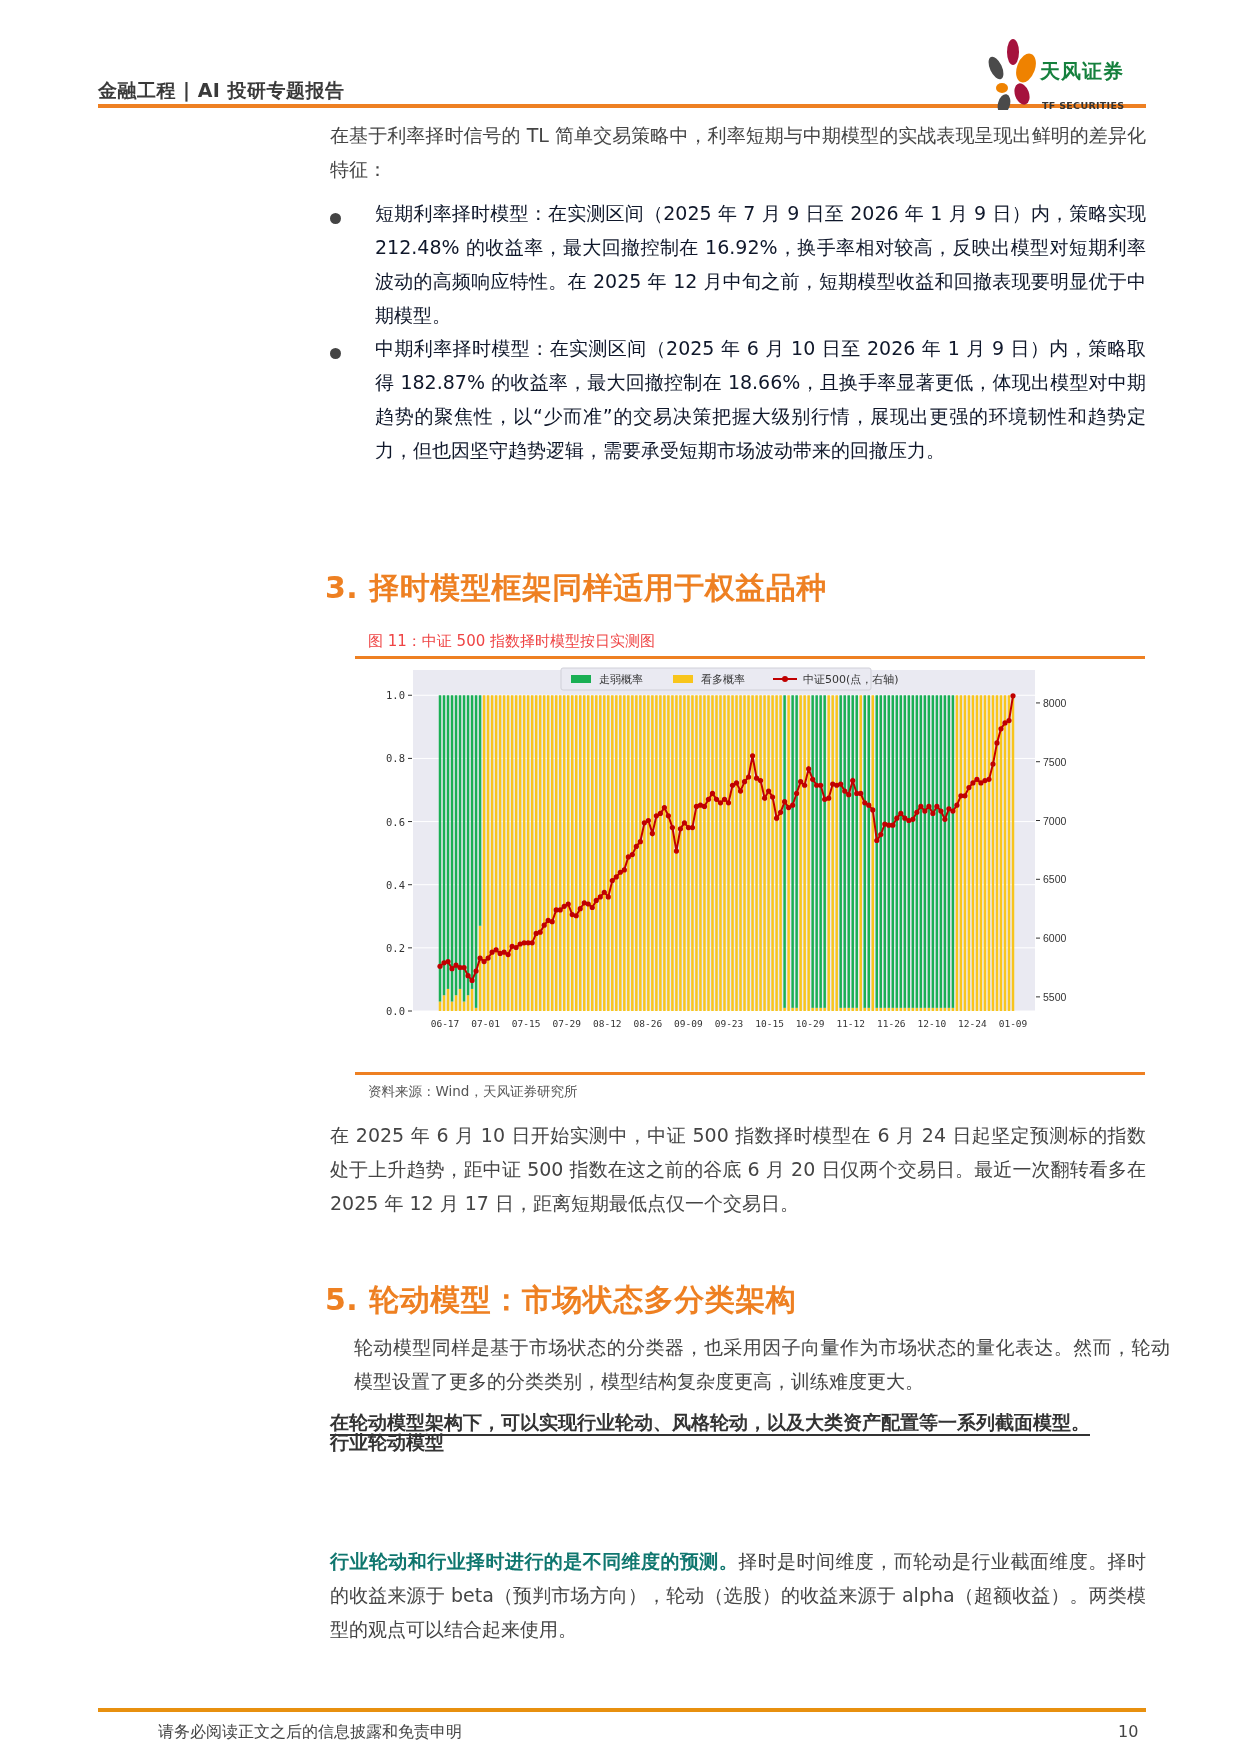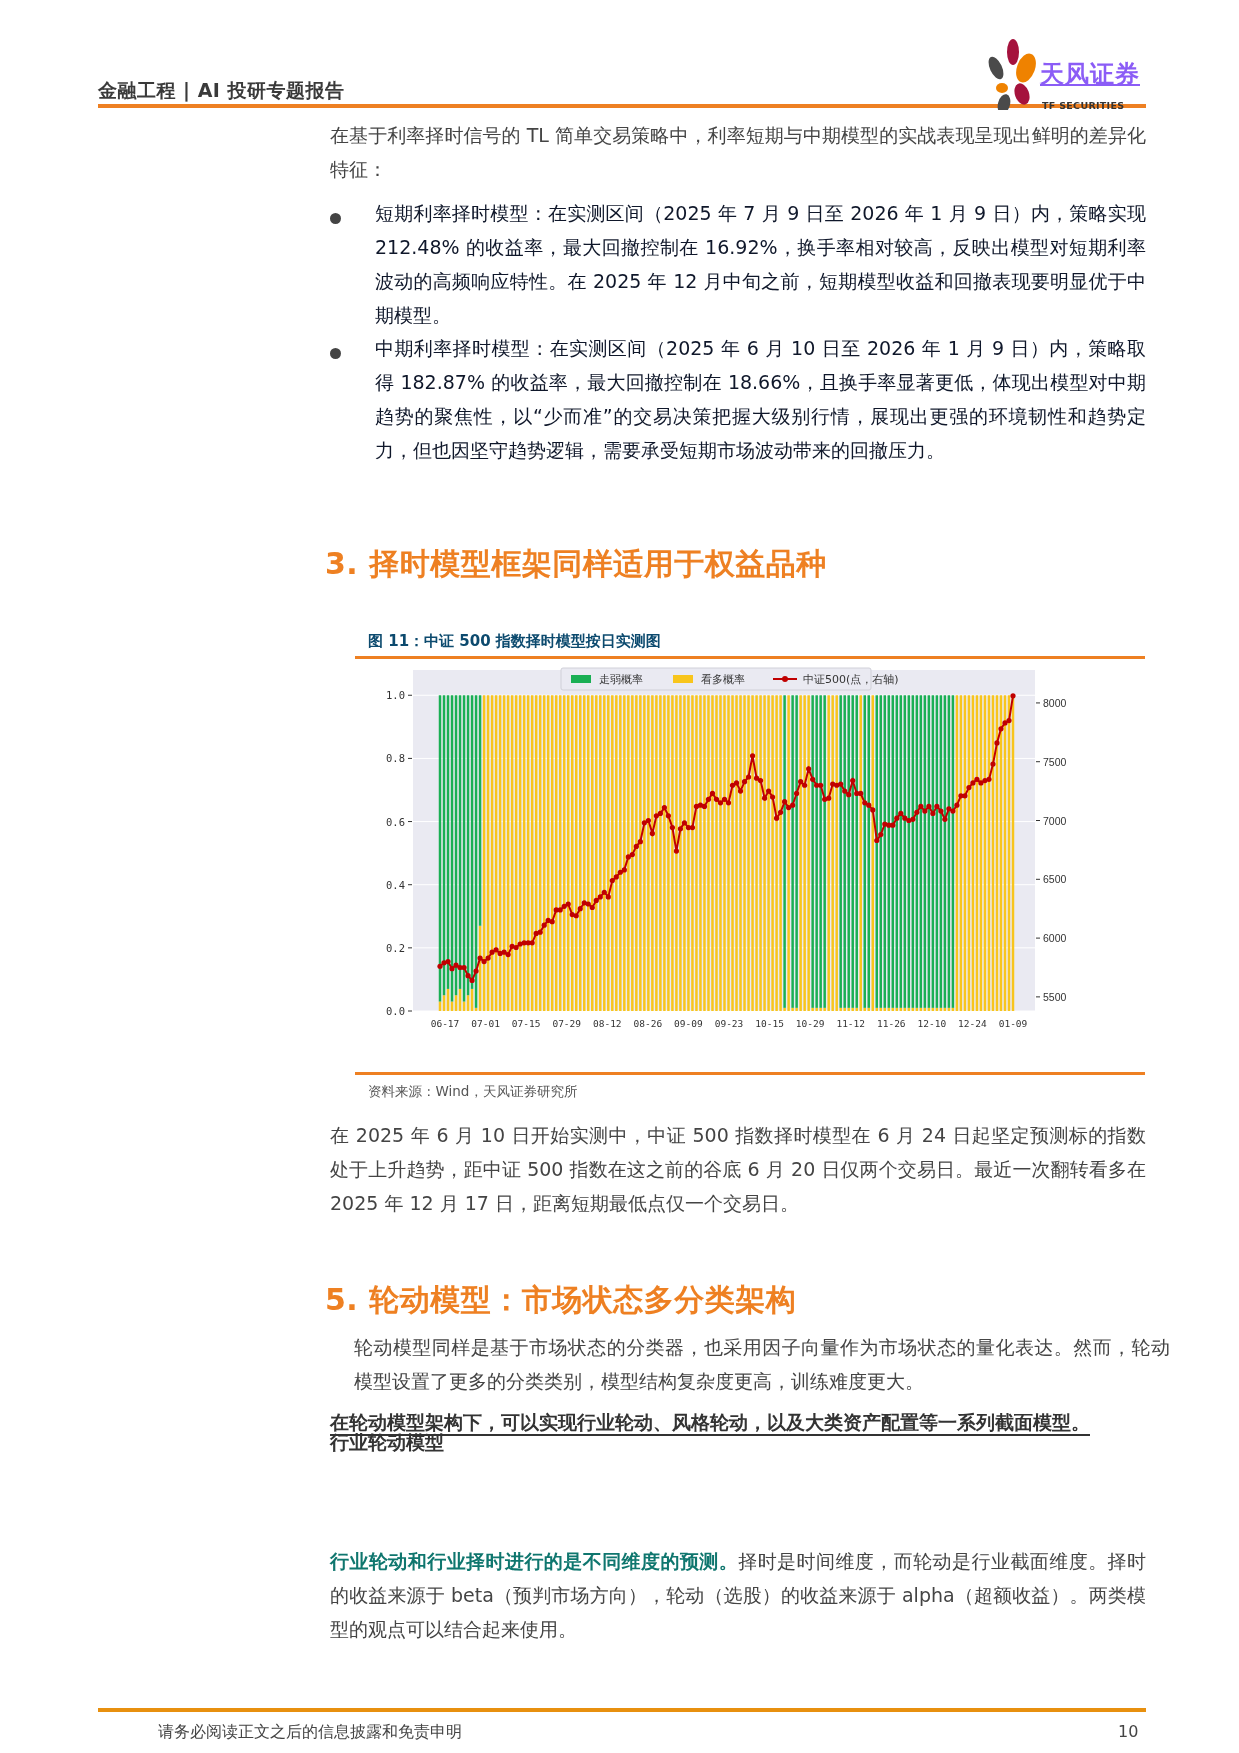"天风证券" .logo-cn { color: #8b5cf6 -> #15803d; font-size: 24px -> 20px; text-decoration: underline -> none }
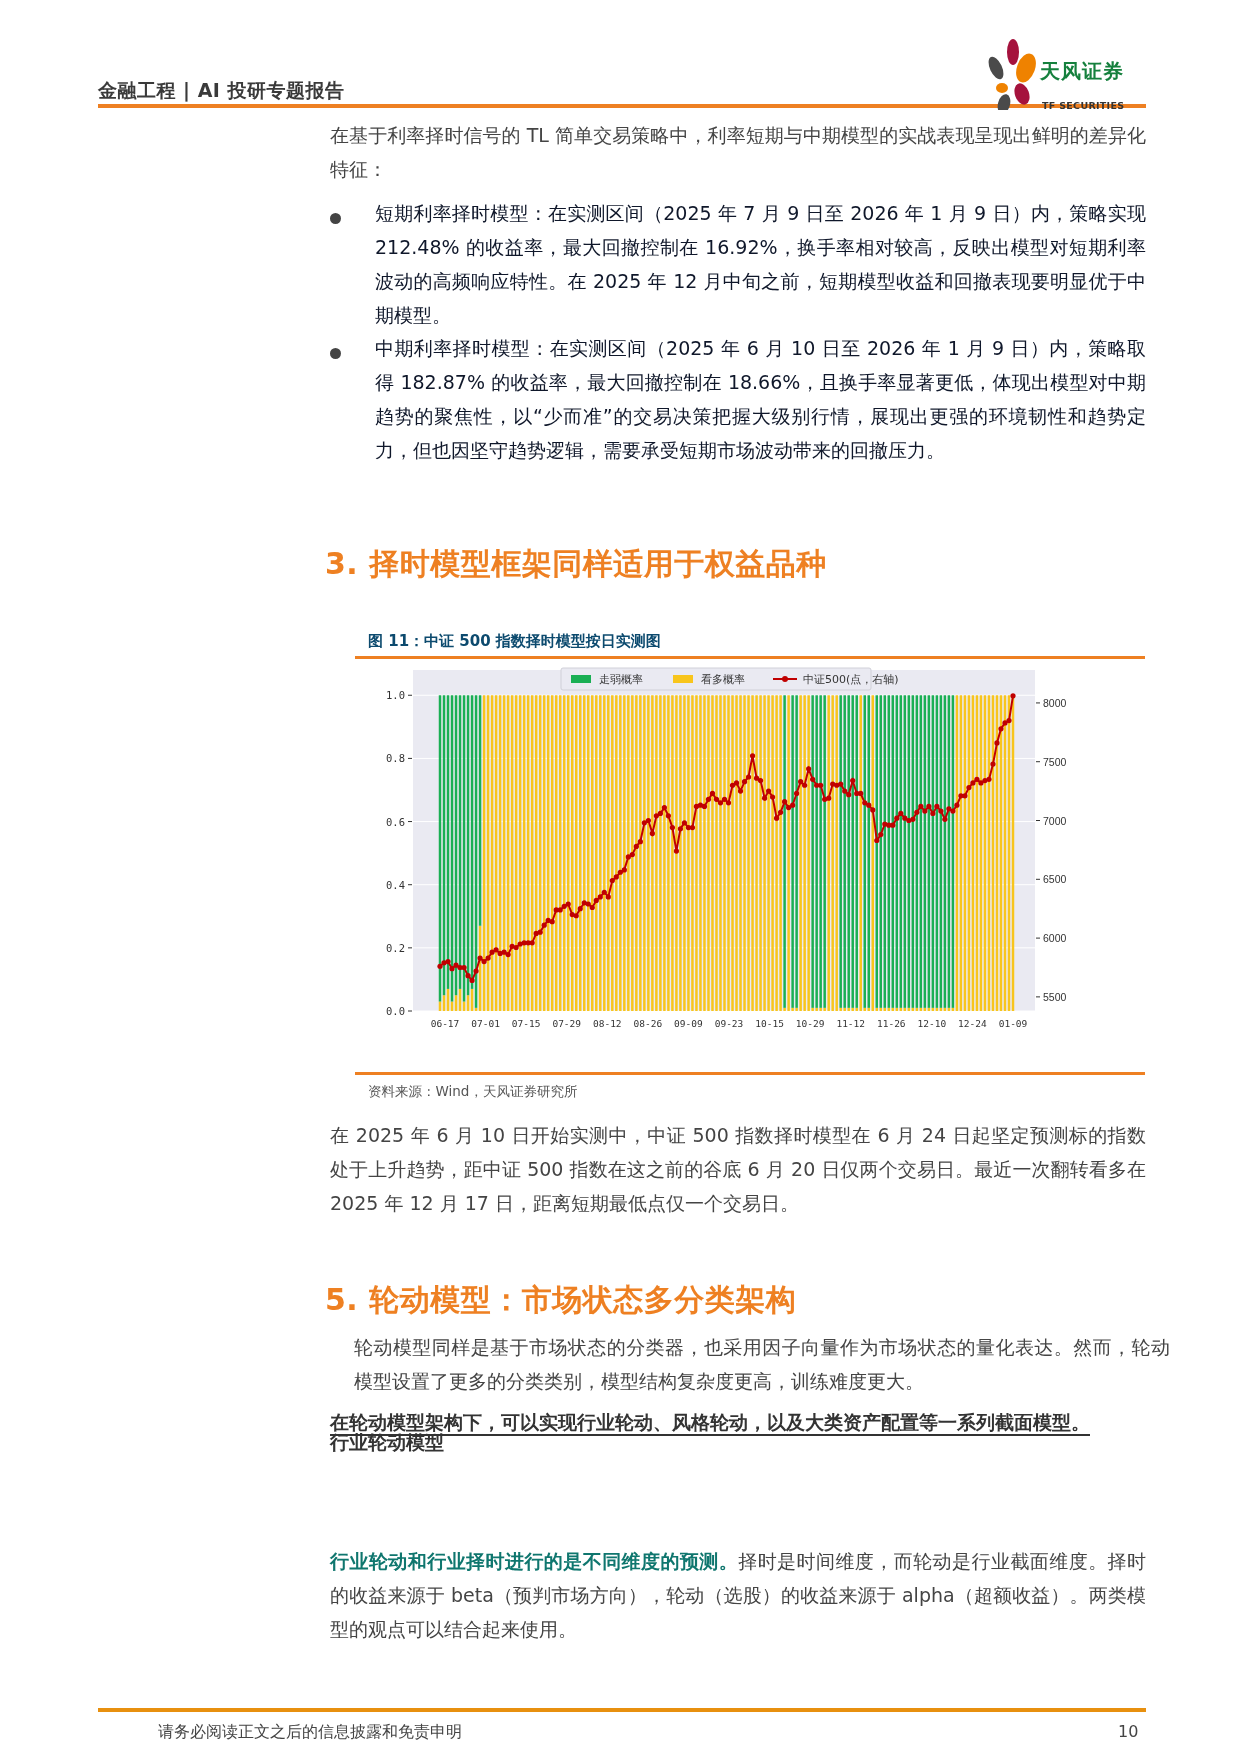"3. 择时模型框架同样适用于权益品种" div.section-h { top: 544px -> 568px }
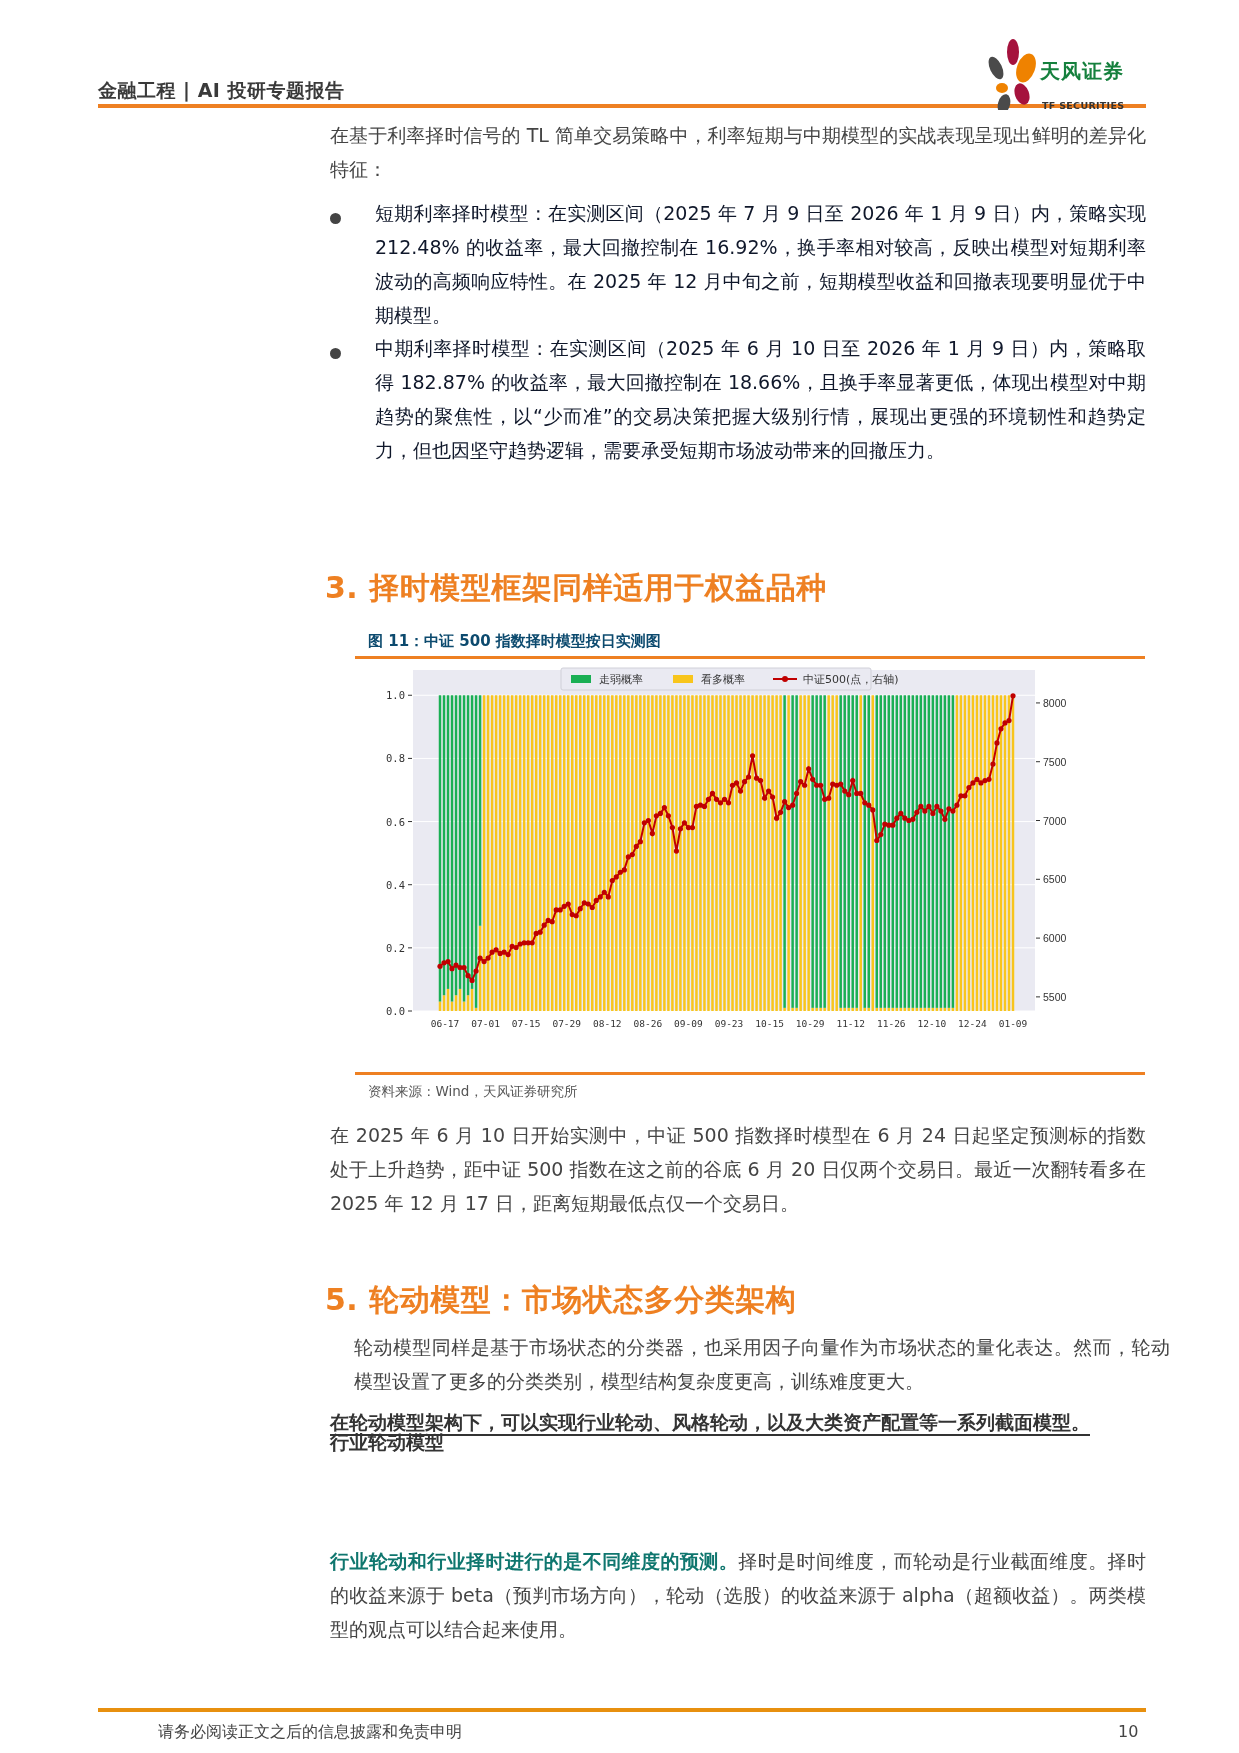"图 11：中证 500 指数择时模型按日实测图" .fig-title { color: #0c4a6e -> #ef4444; font-weight: bold -> normal }
